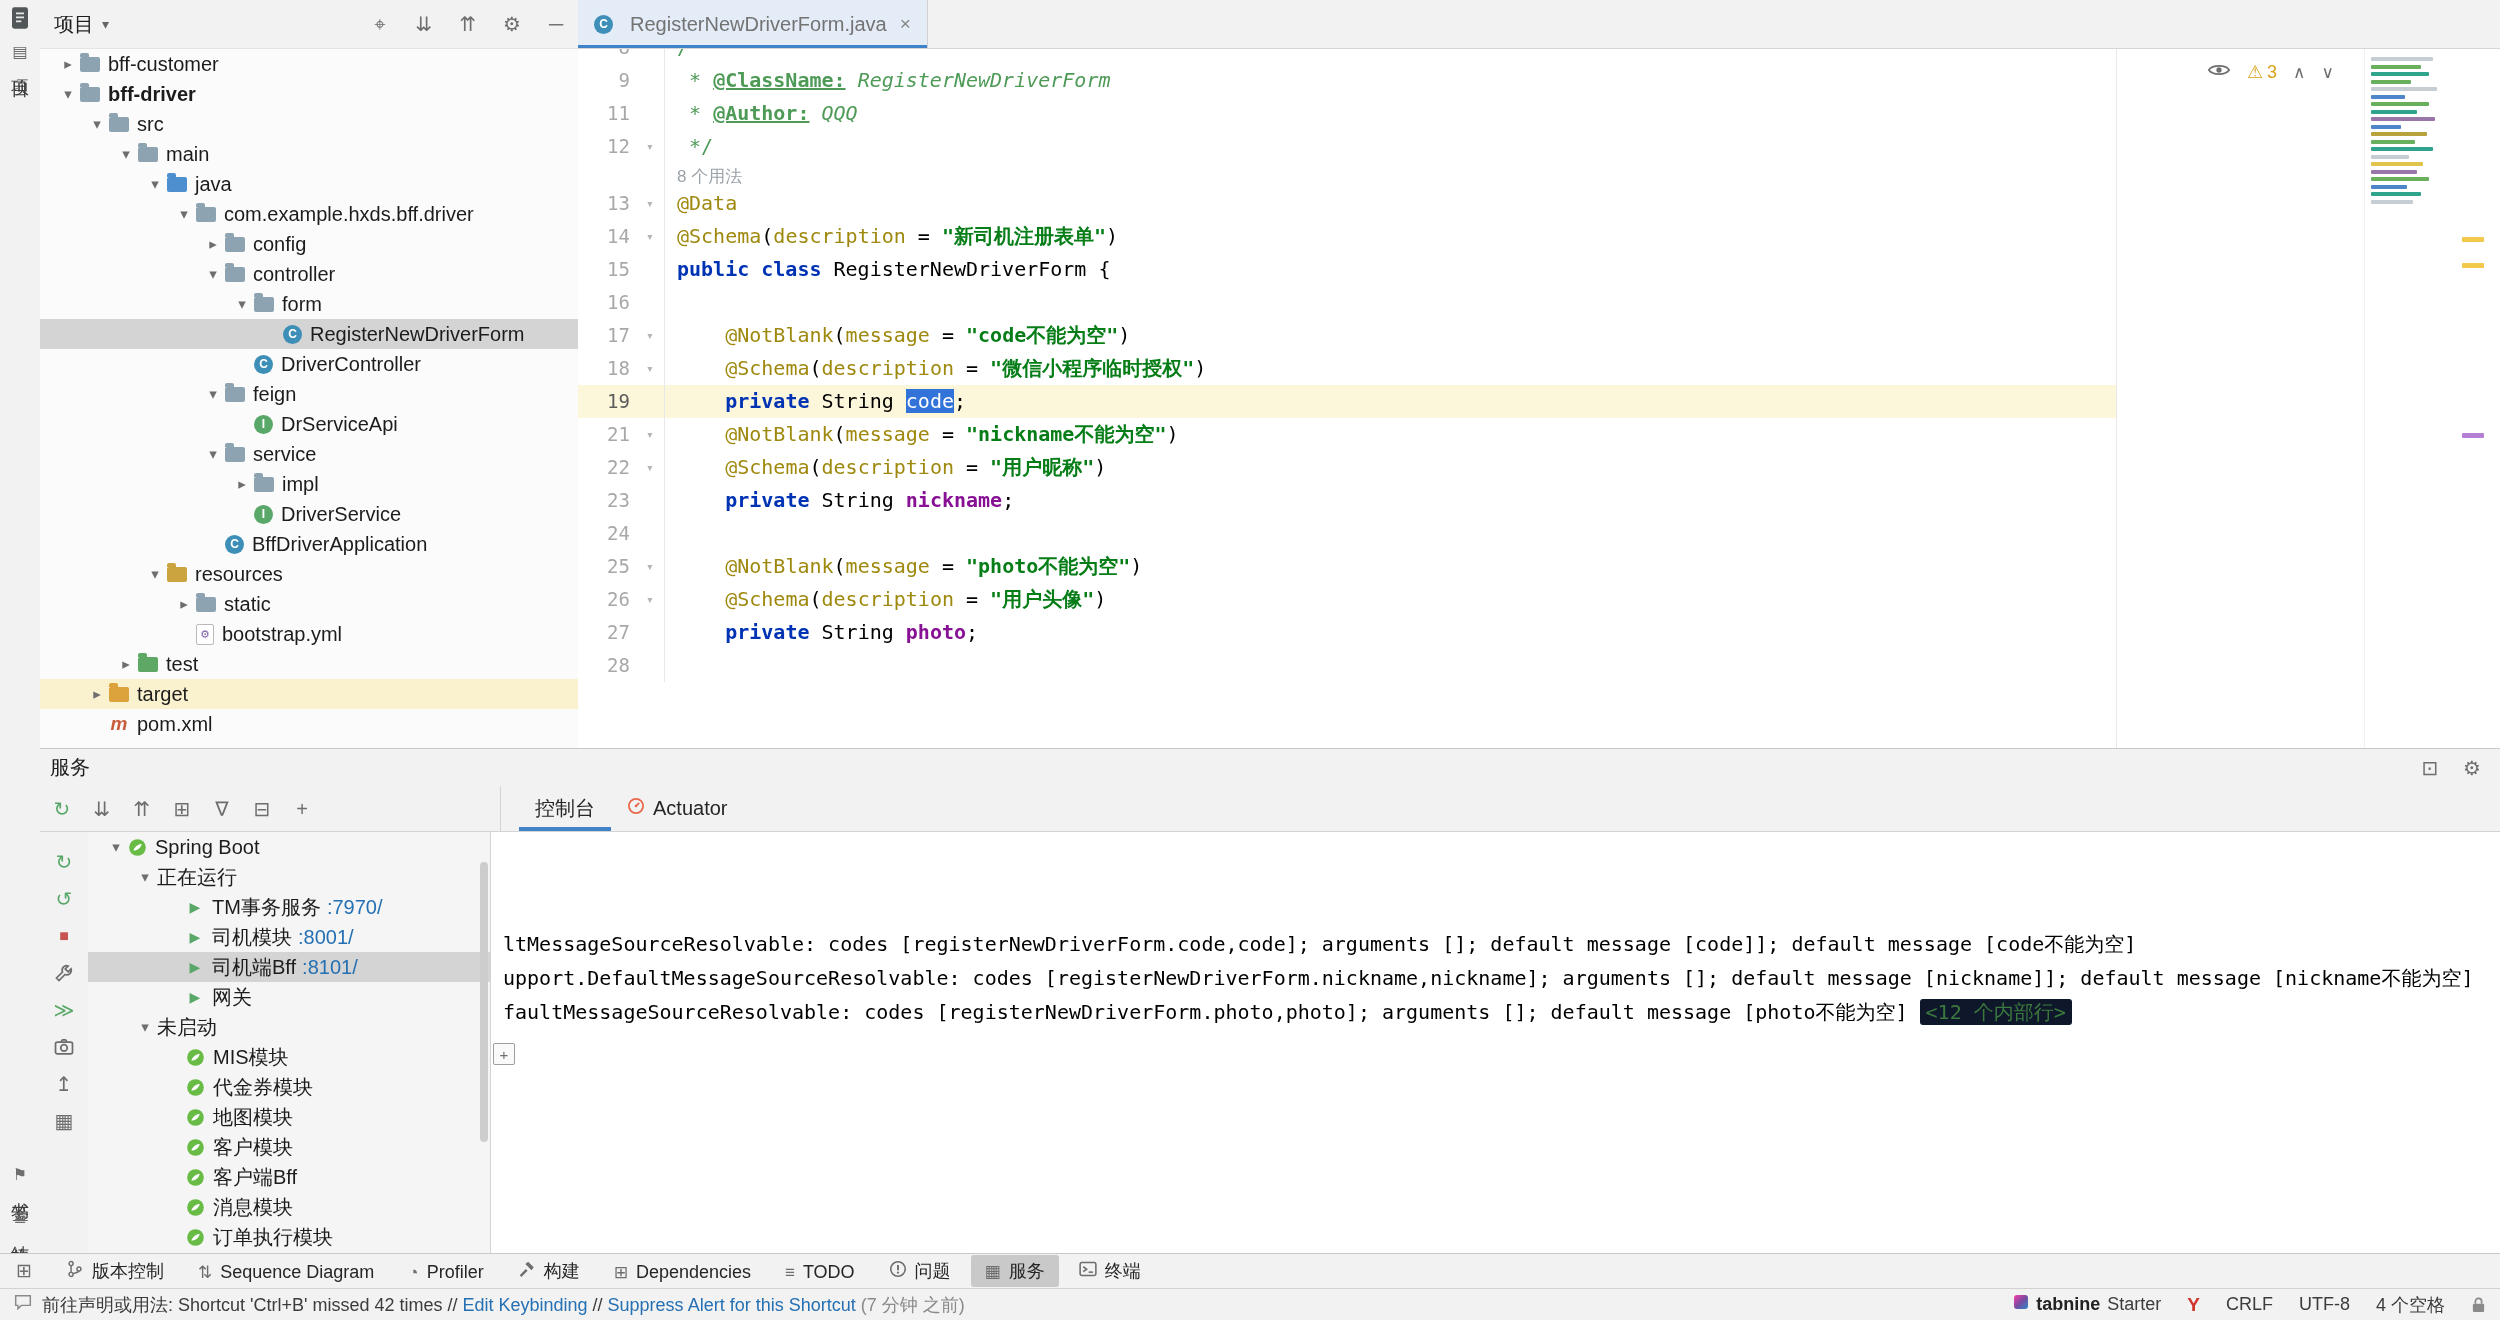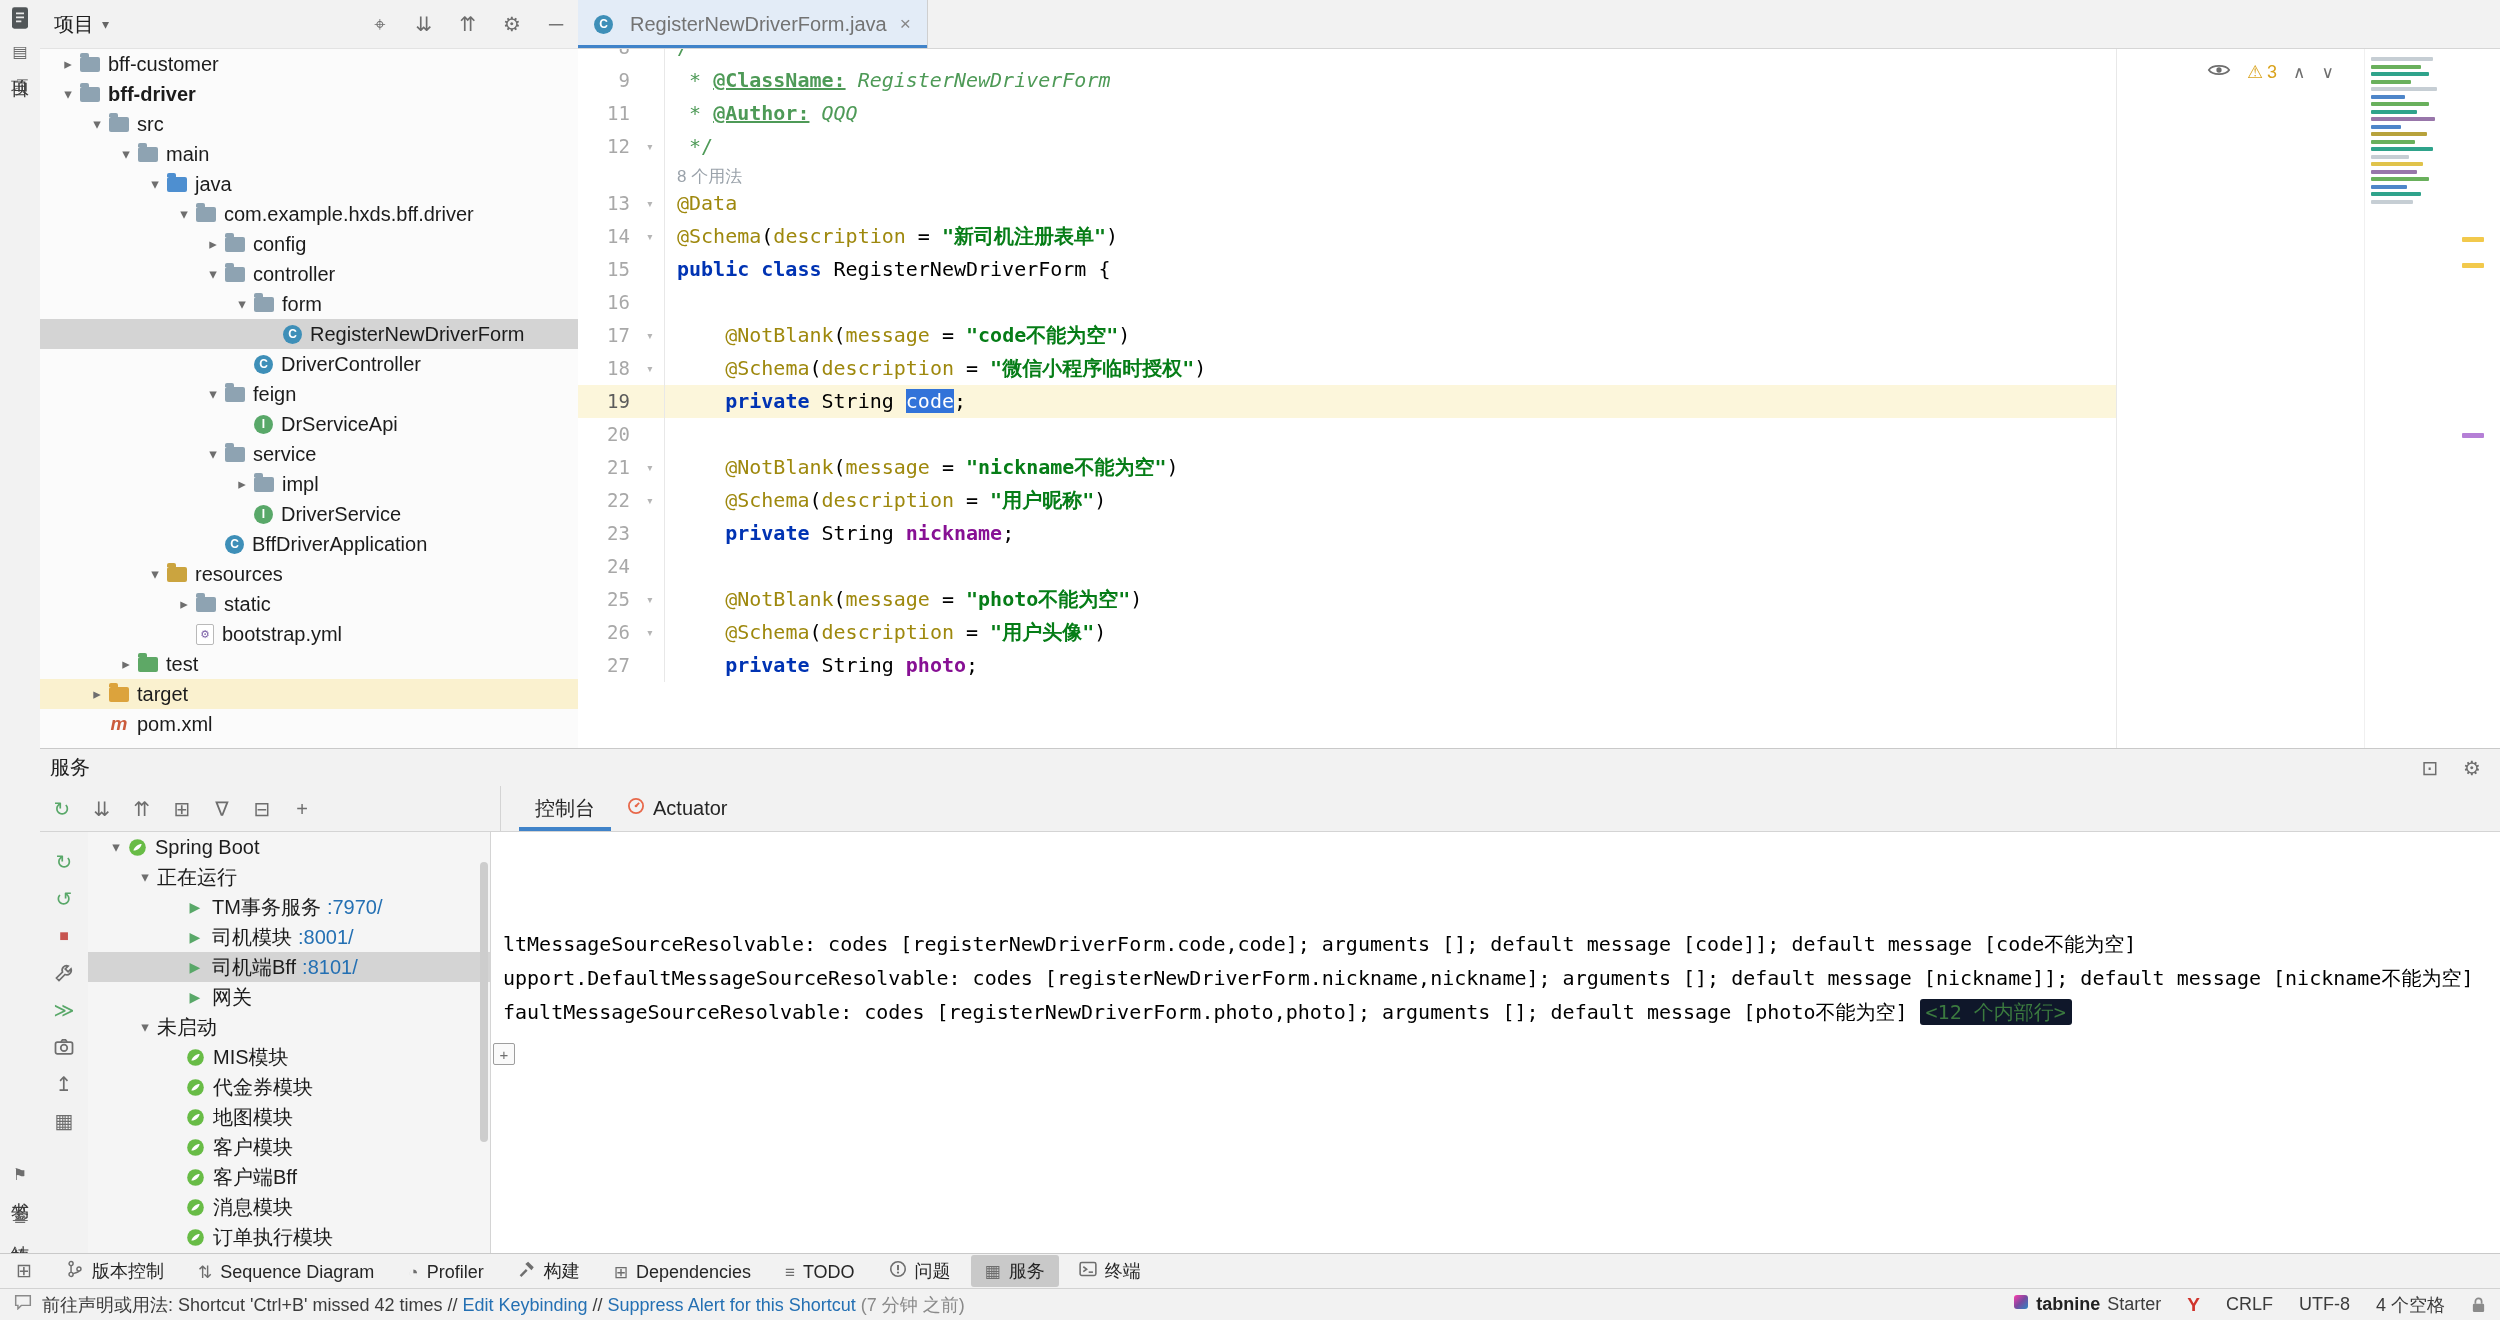"20" div.cline { html: <div><span>20</span><span></span><span></span></div> -> none }
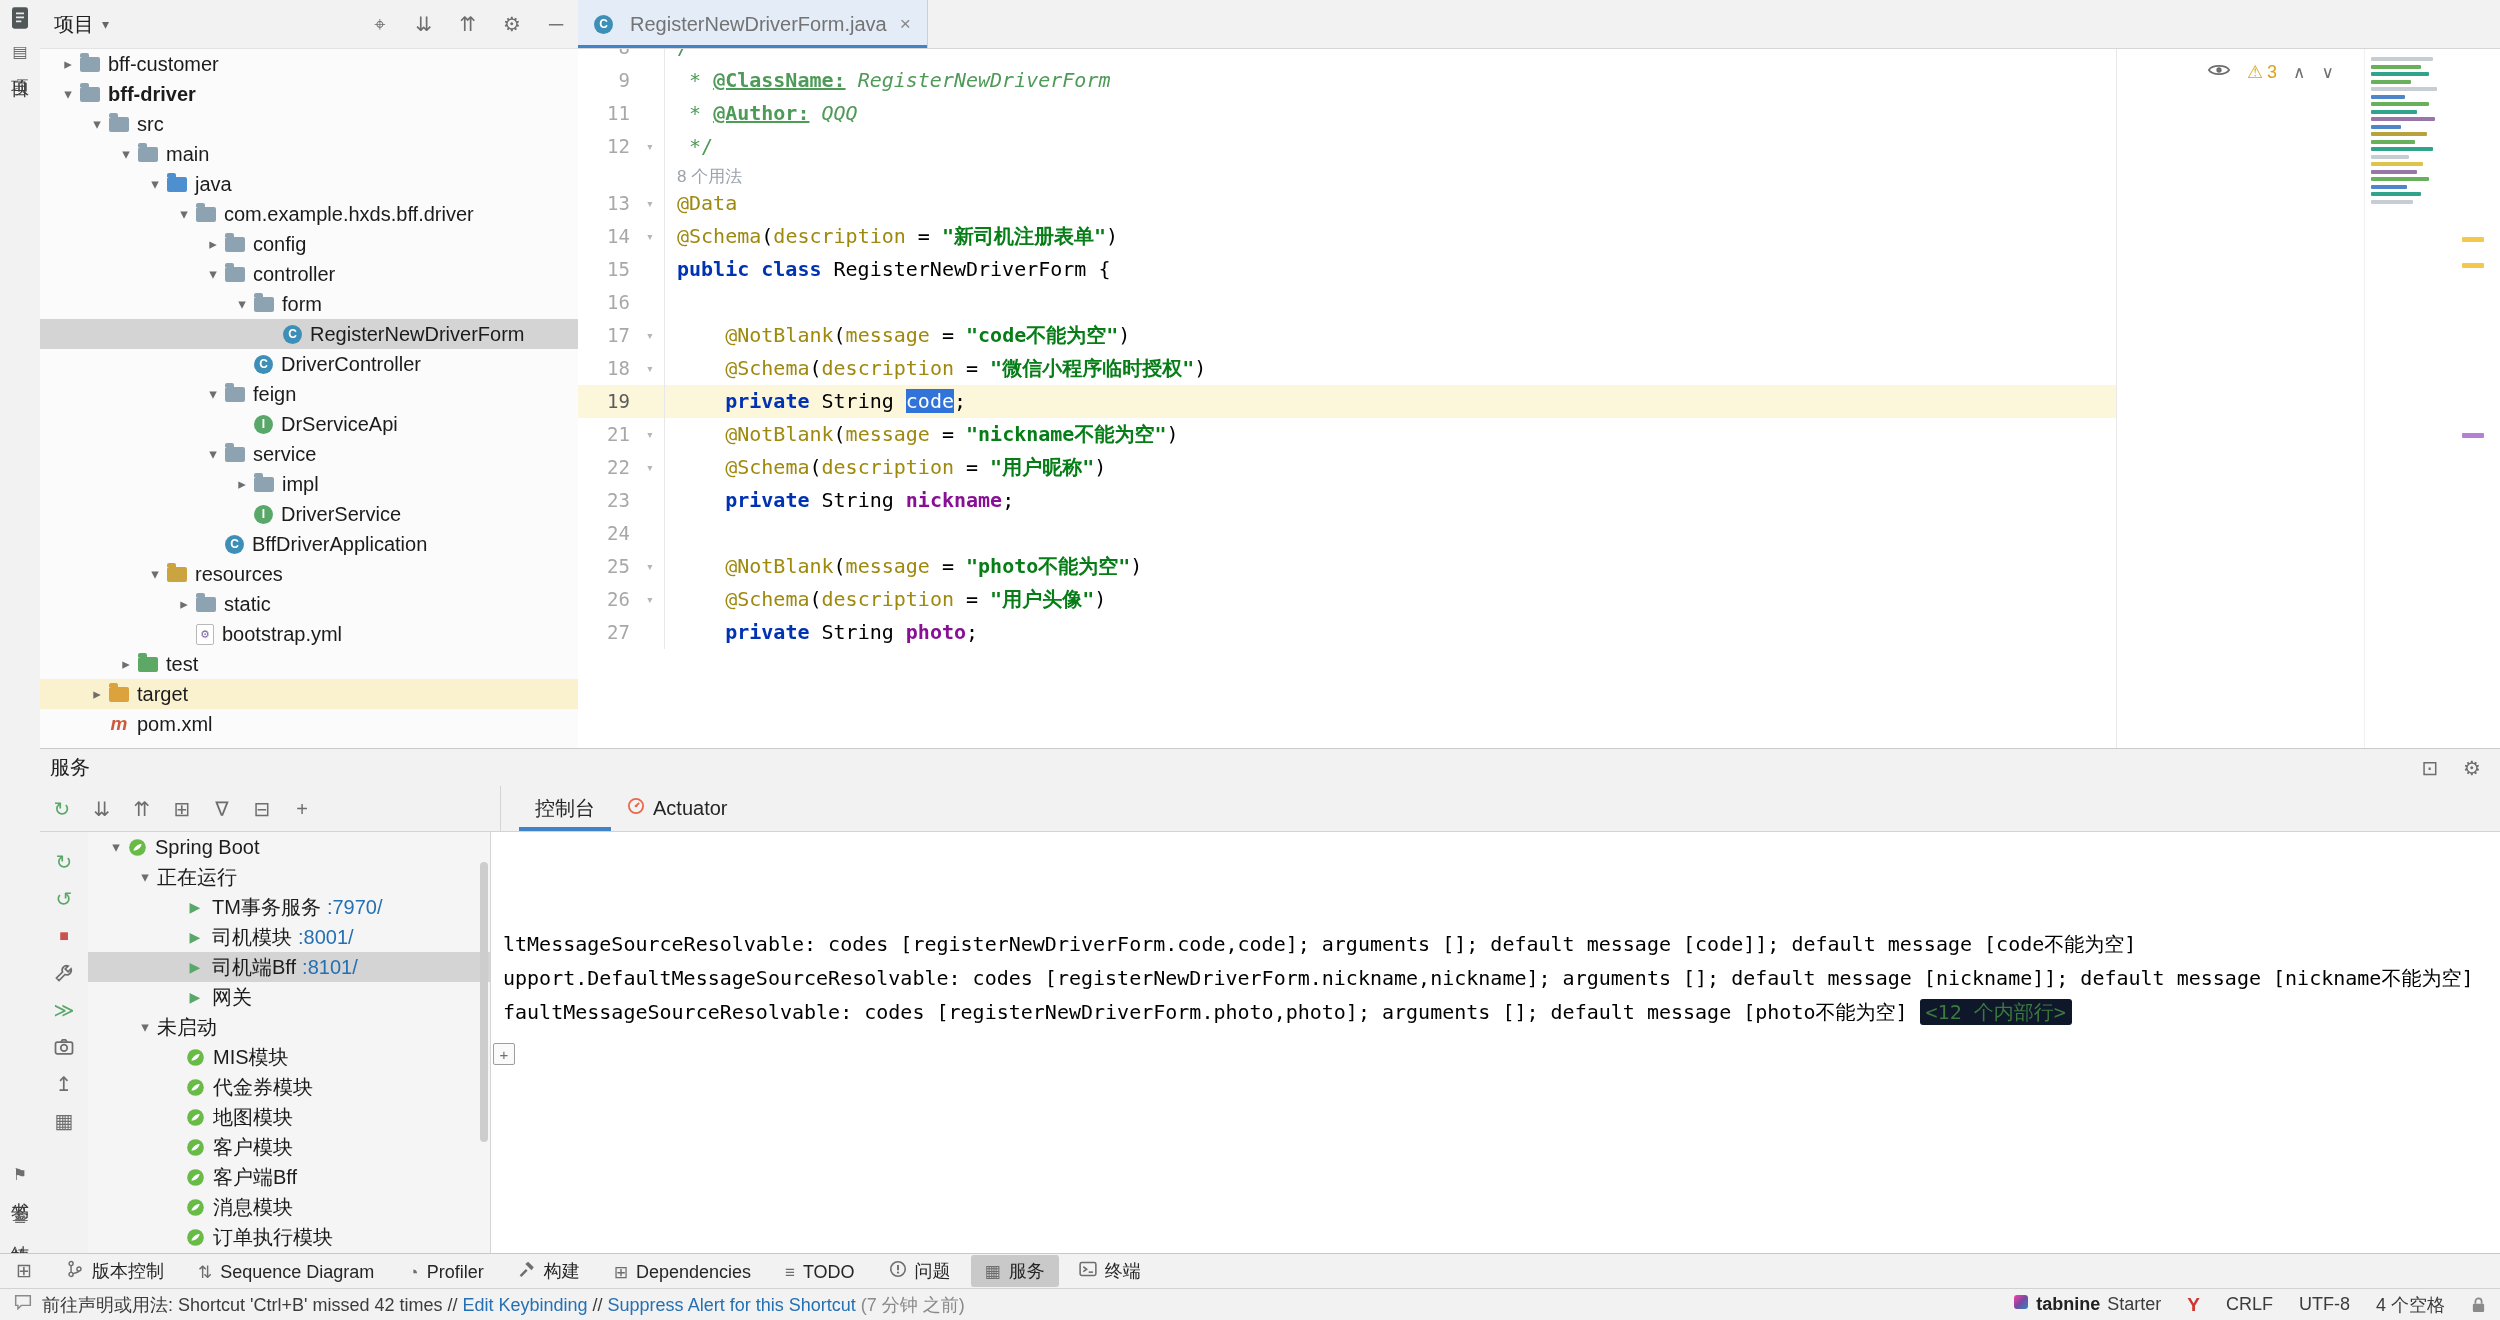"28" div.cline { html: none -> <div><span>28</span><span></span><span></span></div> }
